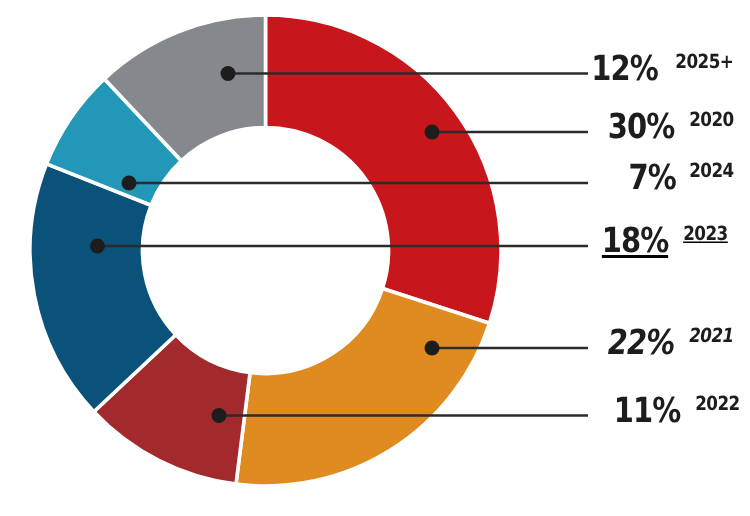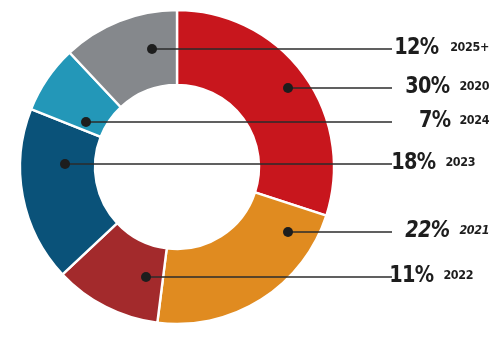"12%" .label-group { align-items: center -> flex-start }
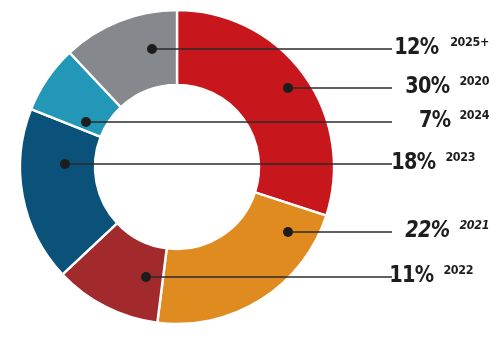"18%" div.label-group { left: 216px -> 226px; text-decoration: none -> underline }
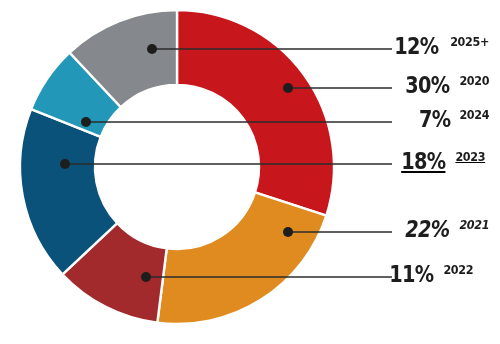"11%" div.label-group { left: 214px -> 234px }
